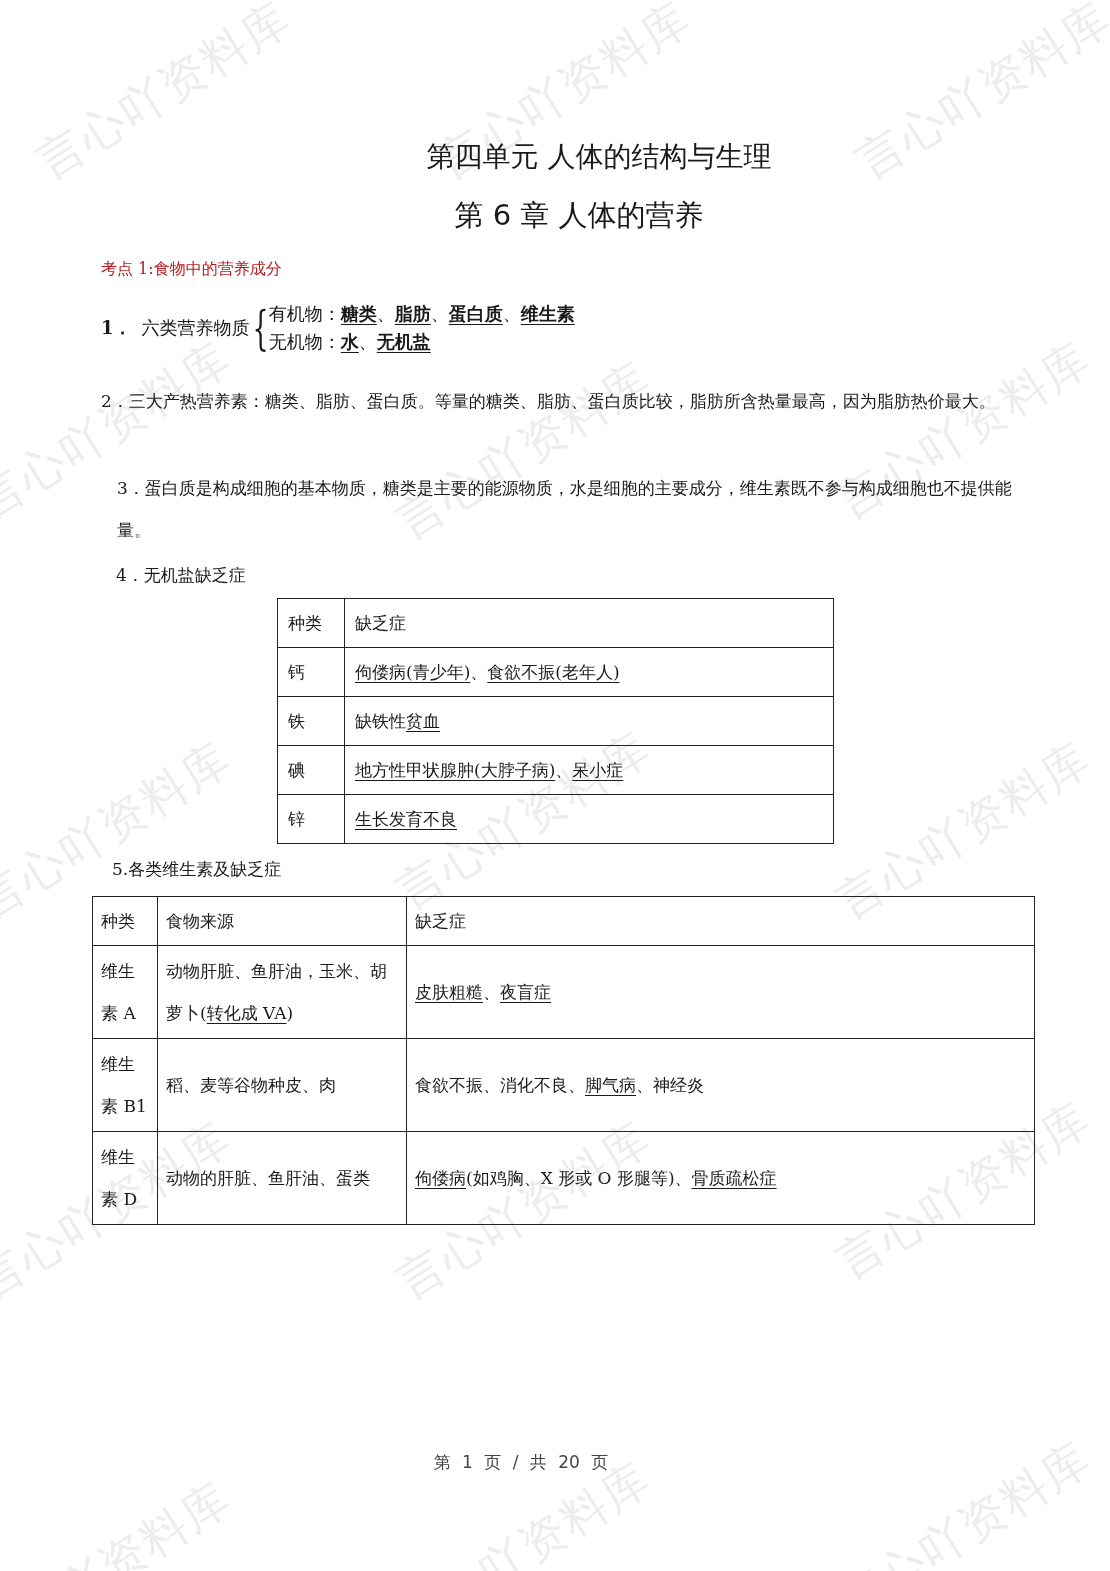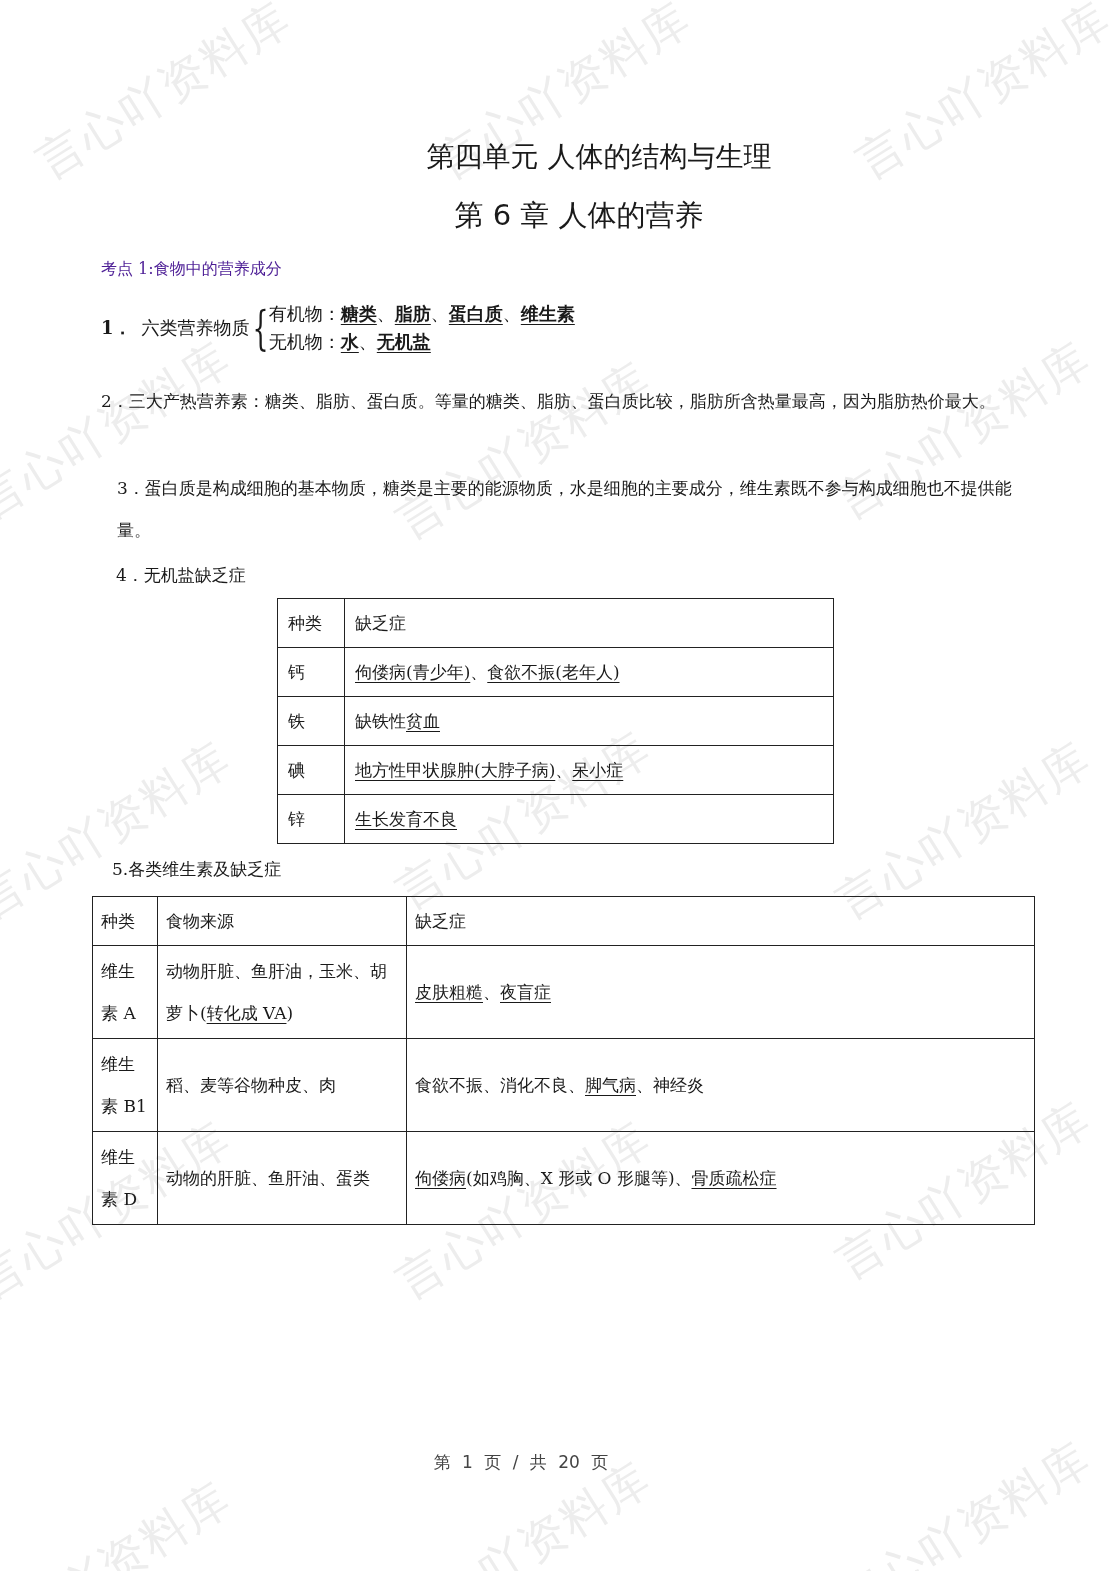"考点 1:食物中的营养成分" .kaodian { color: #4c1d95 -> #b91c1c }
